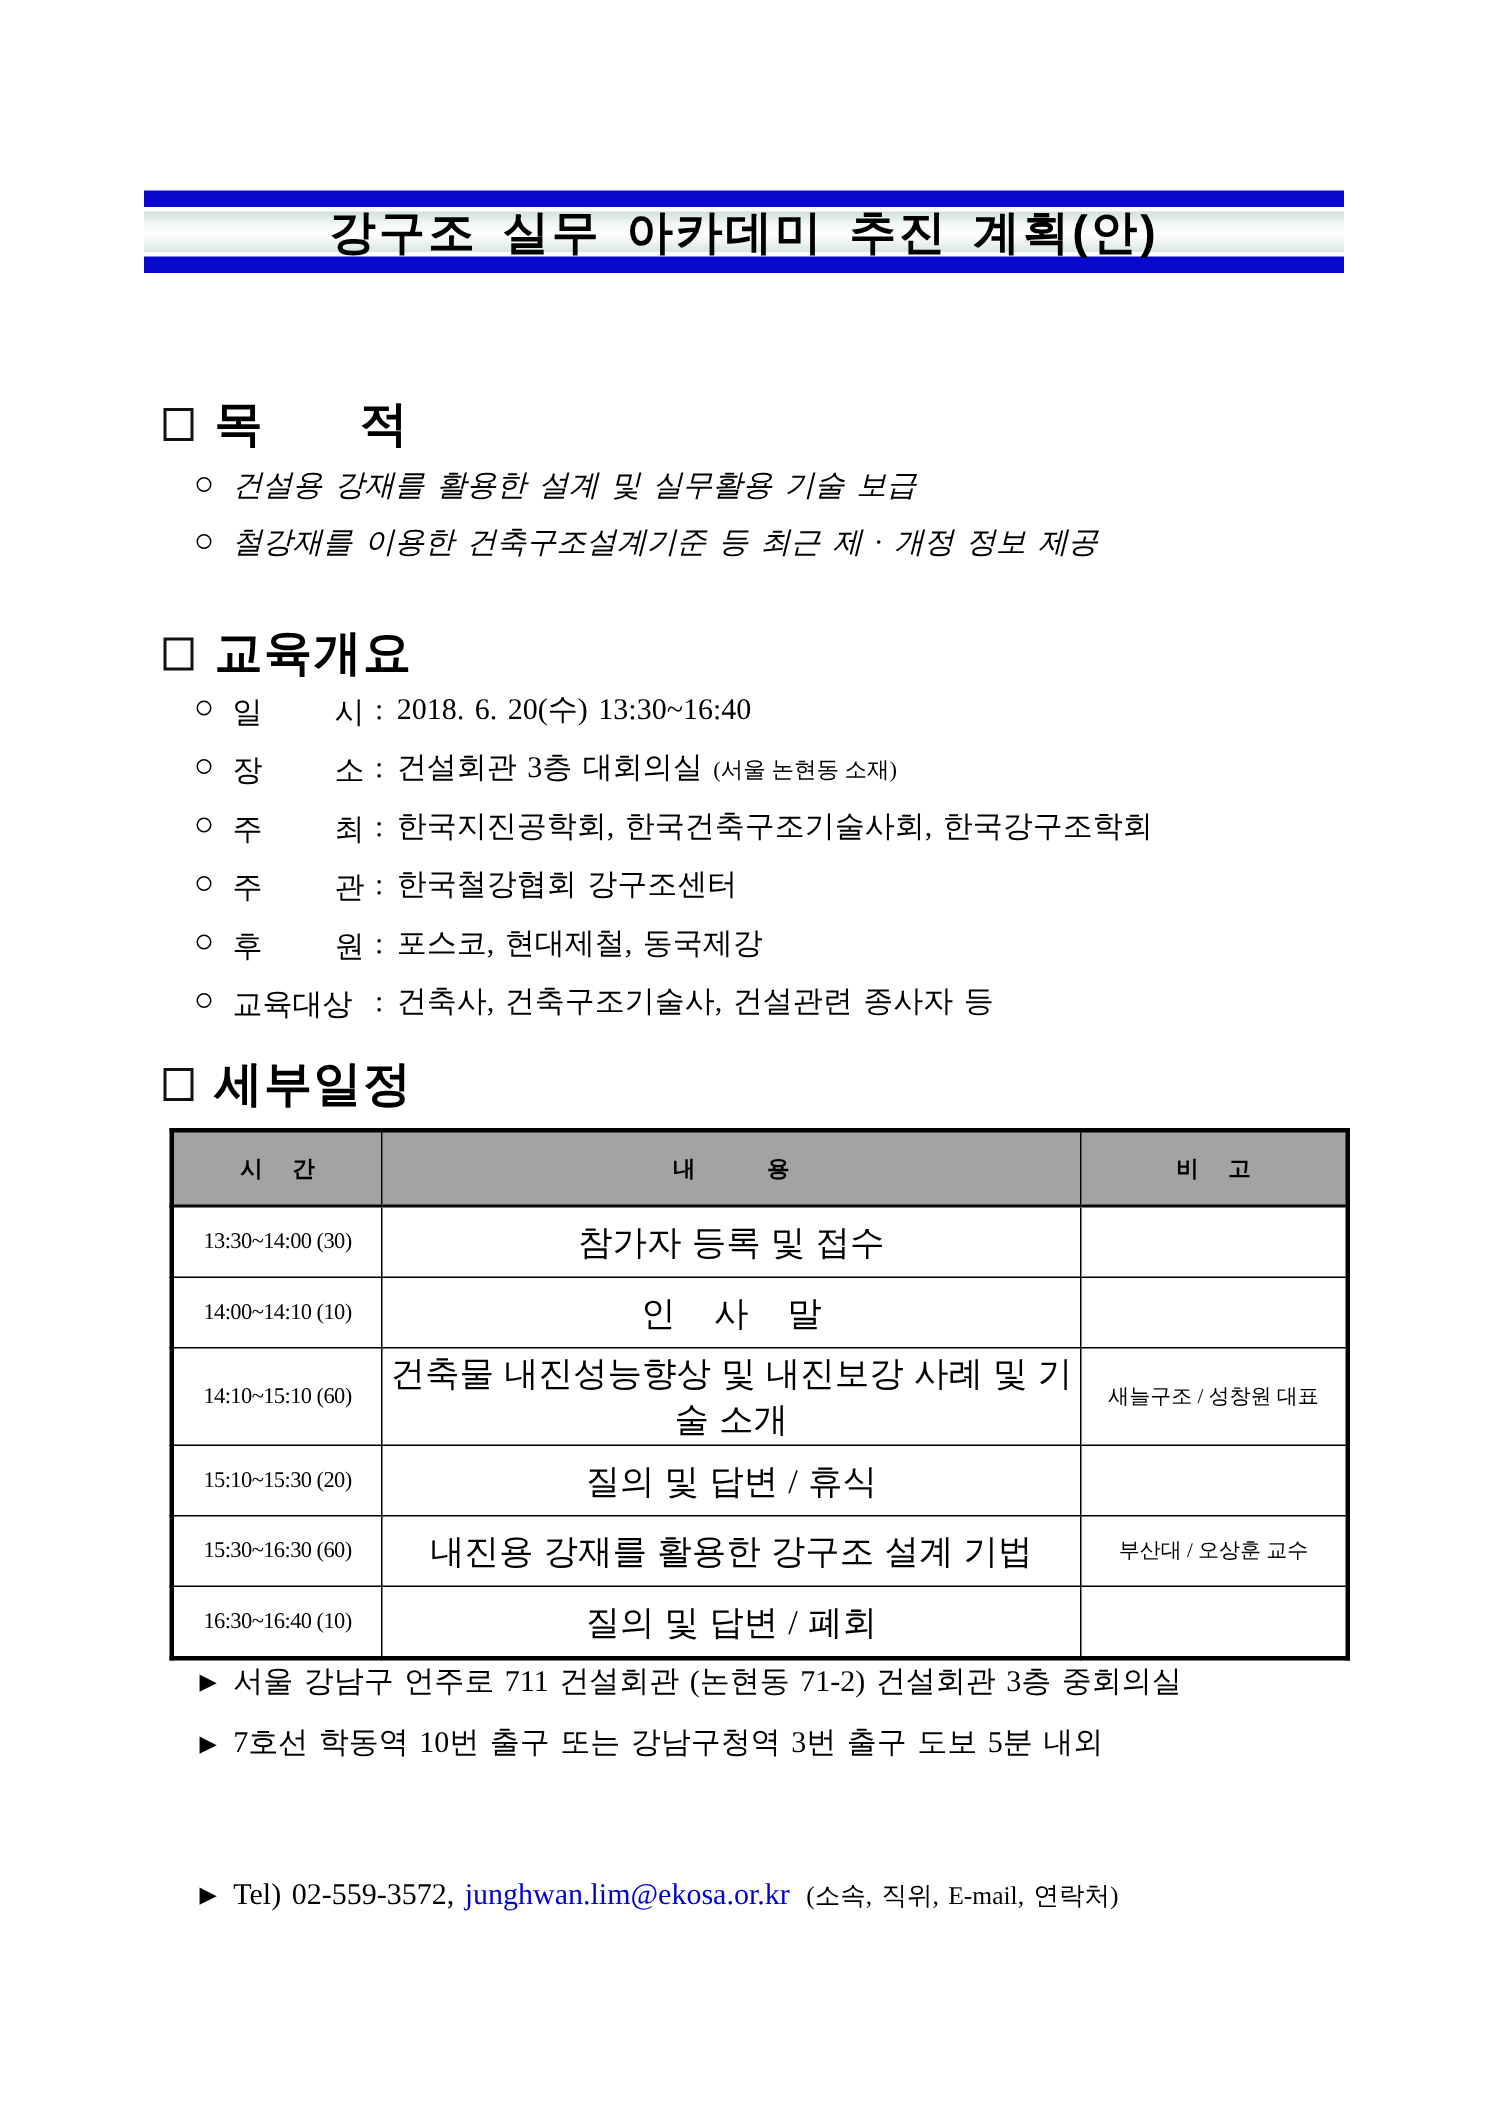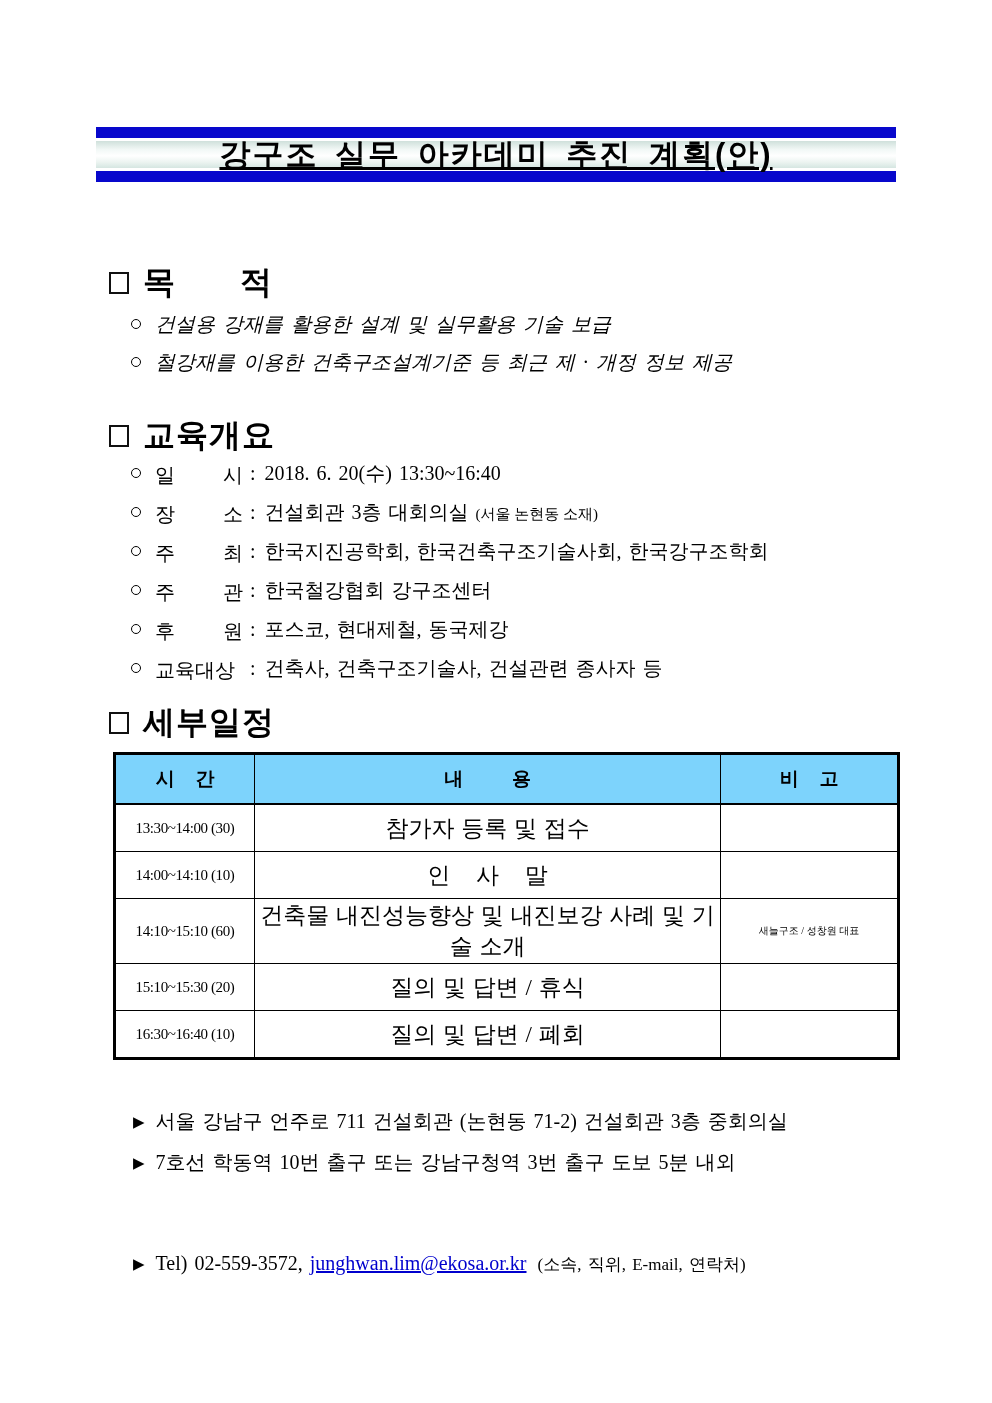"강구조 실무 아카데미 추진 계획(안)" .banner-mid { text-decoration: underline -> none }
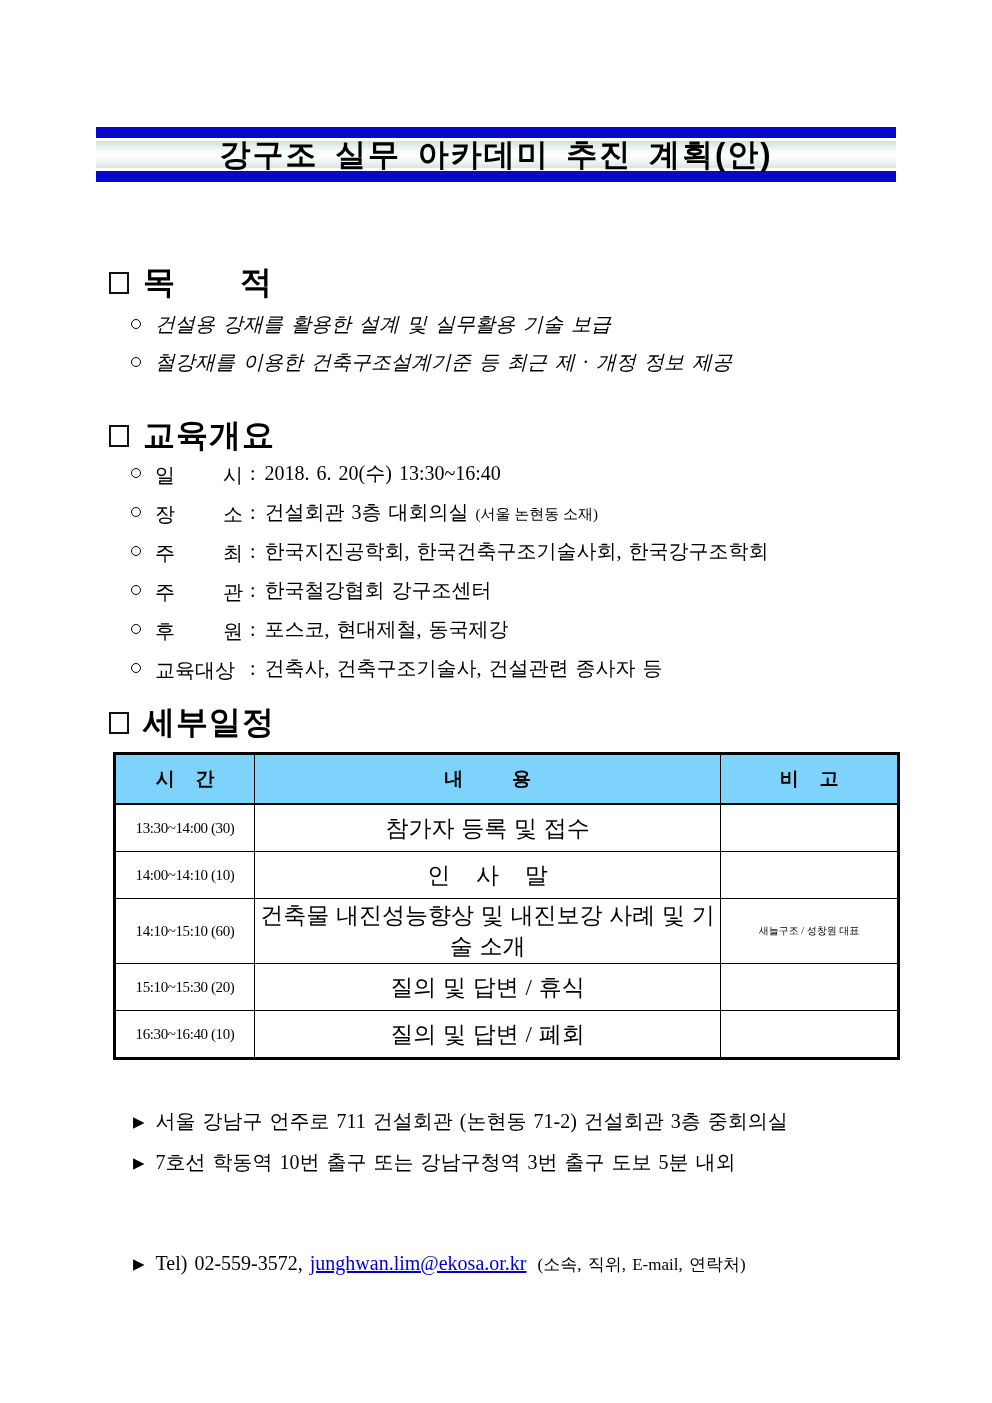"시 간" .sched-table th { background: #7dd3fc -> #a3a3a3; font-size: 19px -> 15px }
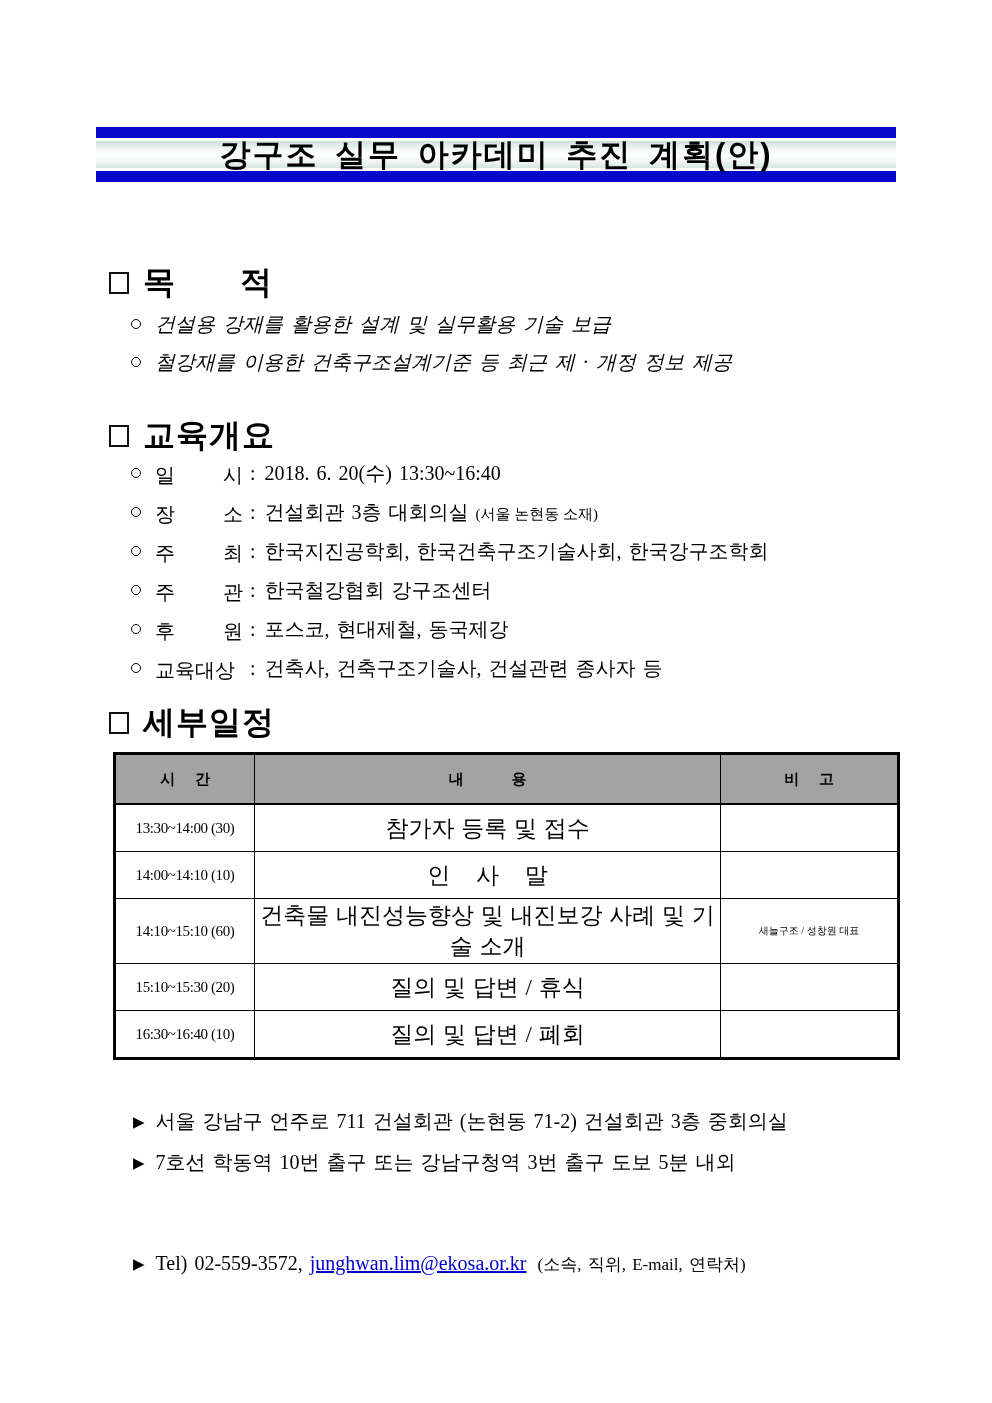"새늘구조 / 성창원 대표" .td-remark { font-size: 10px -> 14px }
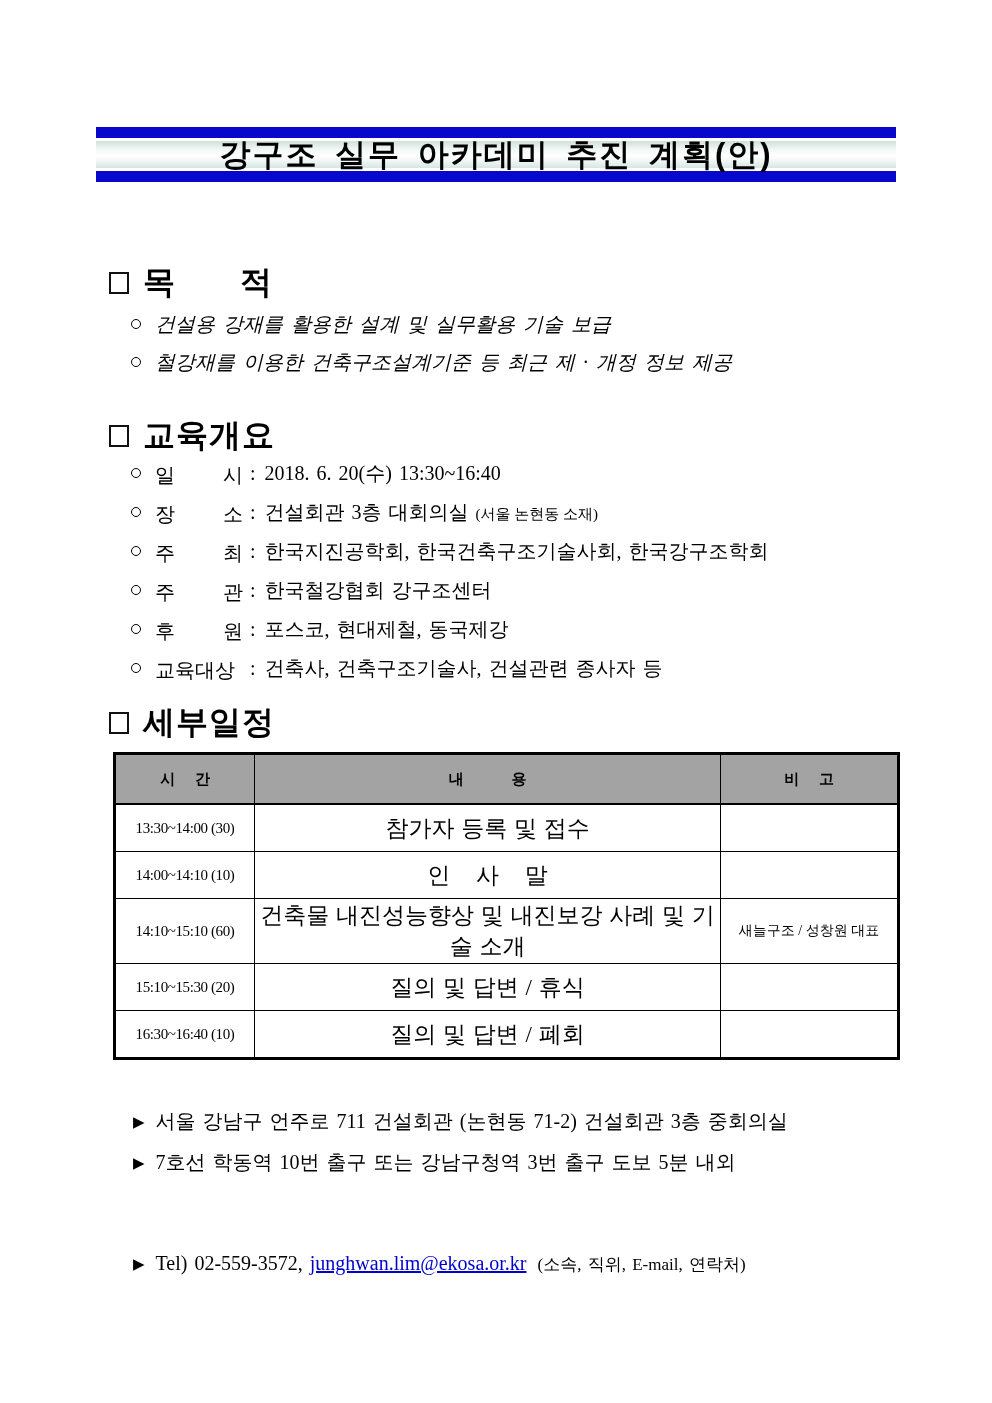"15:30~16:30 (60)" tr { html: none -> <tr> <td>15:30~16:30 (60)</td> <td>내진용 강재를 활용한 강구조 설계 기법</td> <td>부산대 / 오상훈 교수</td> </tr> }
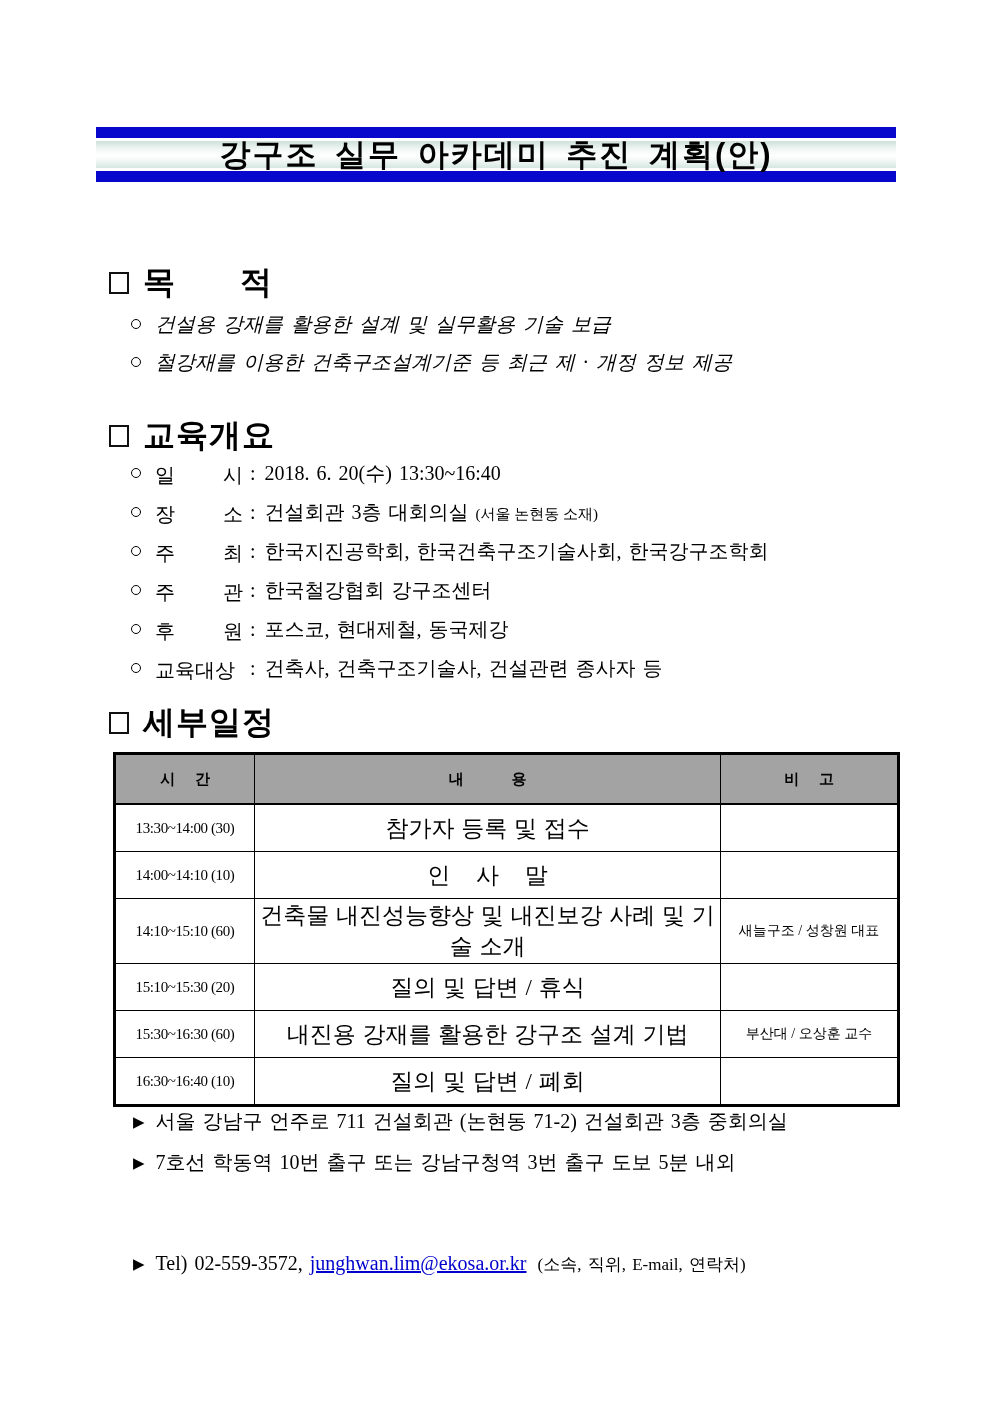"junghwan.lim@ekosa.or.kr" .email-link { text-decoration: underline -> none }
